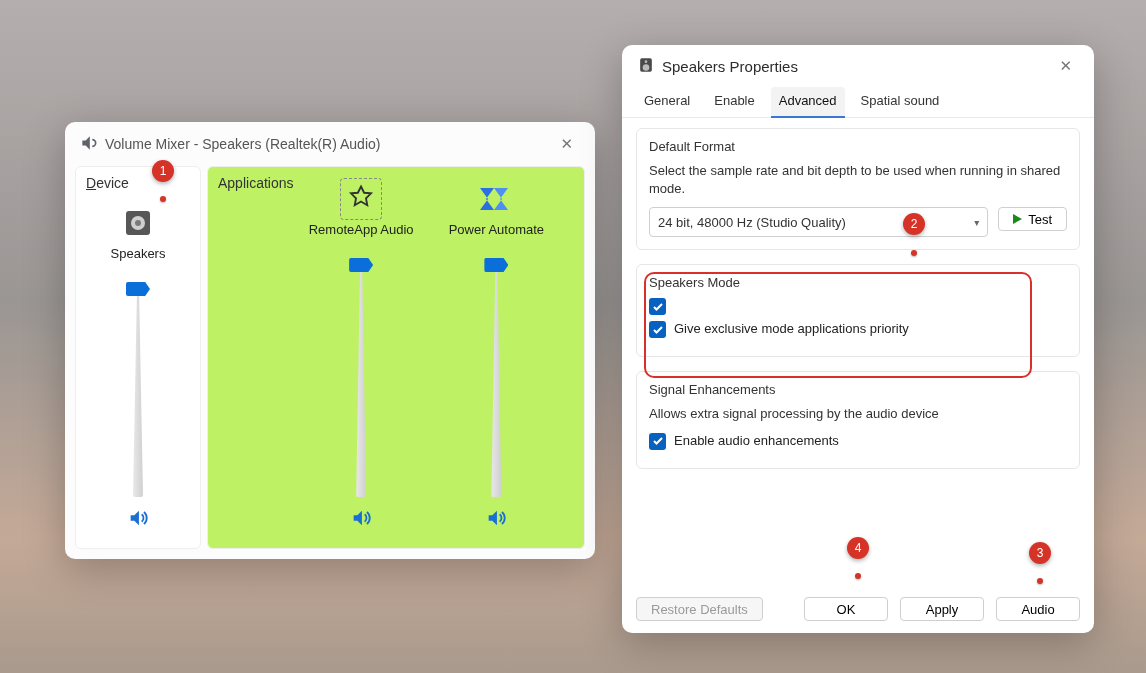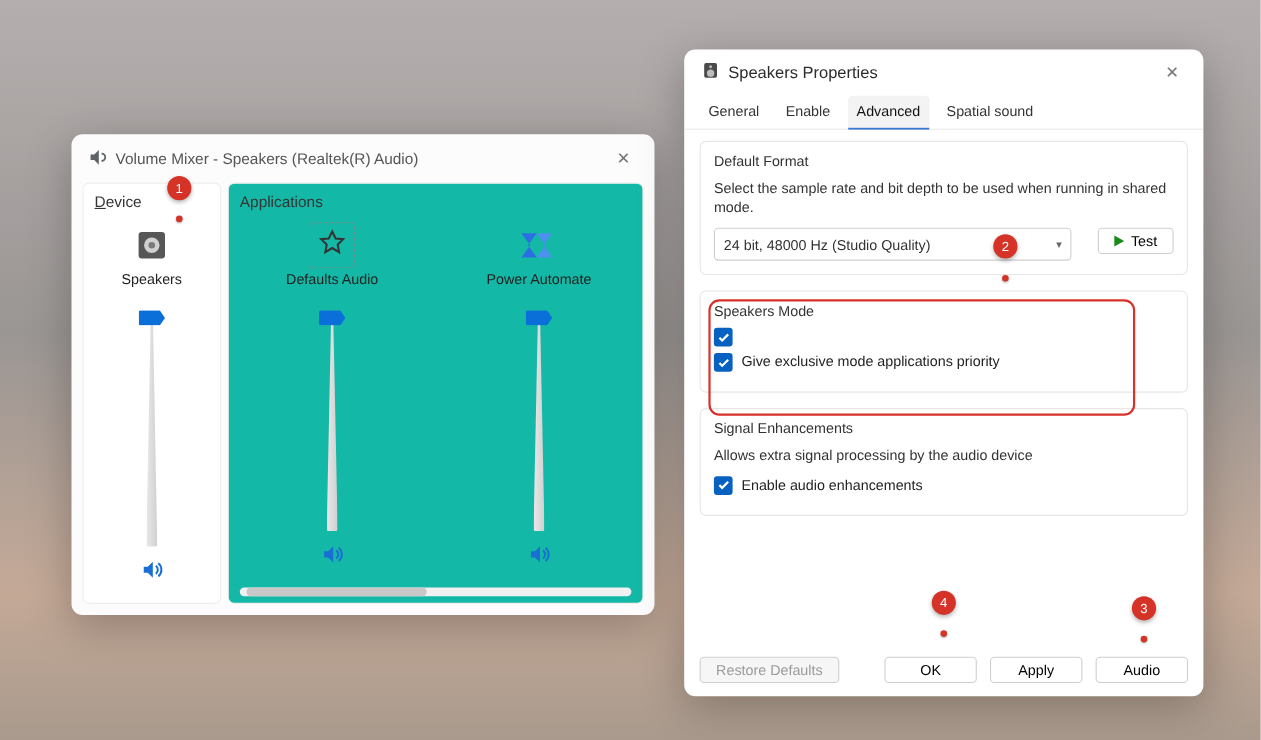"Applications" .mixer-apps { background: #14b8a6 -> #bef264; flex-direction: column -> row }
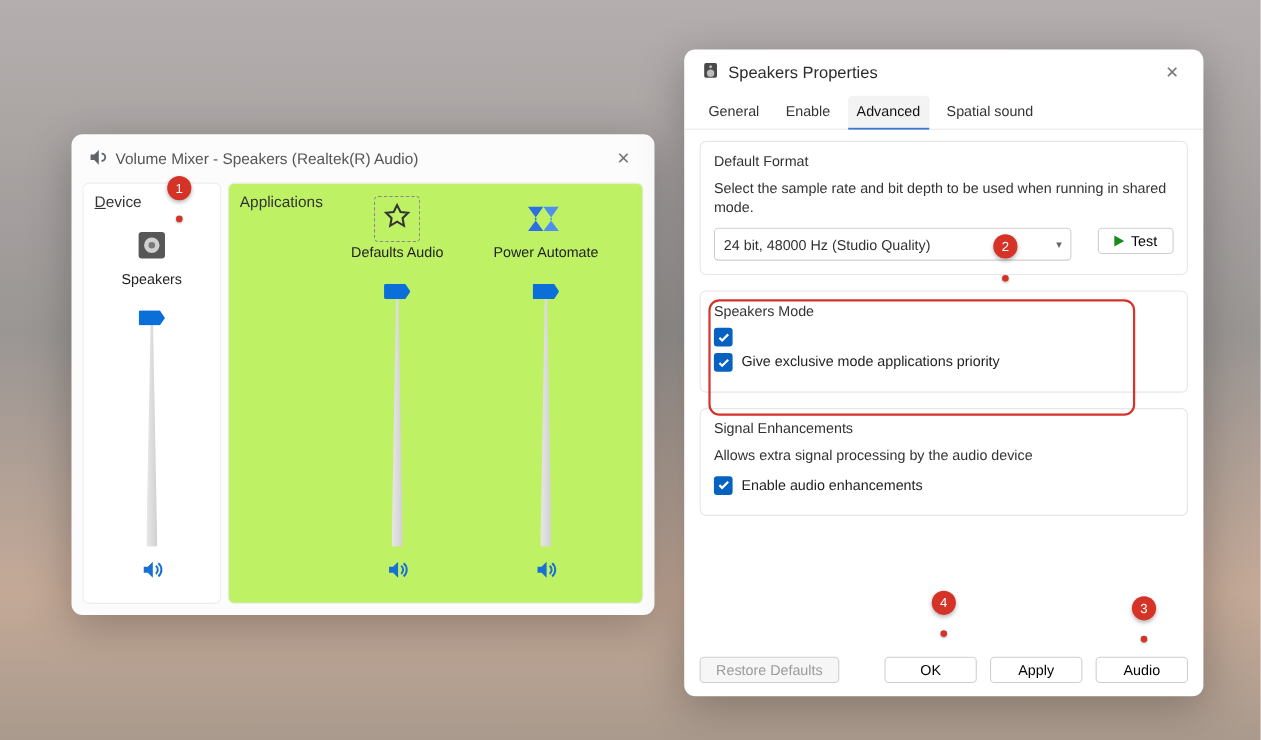"Defaults Audio" div.item-name { text: Defaults -> RemoteApp }
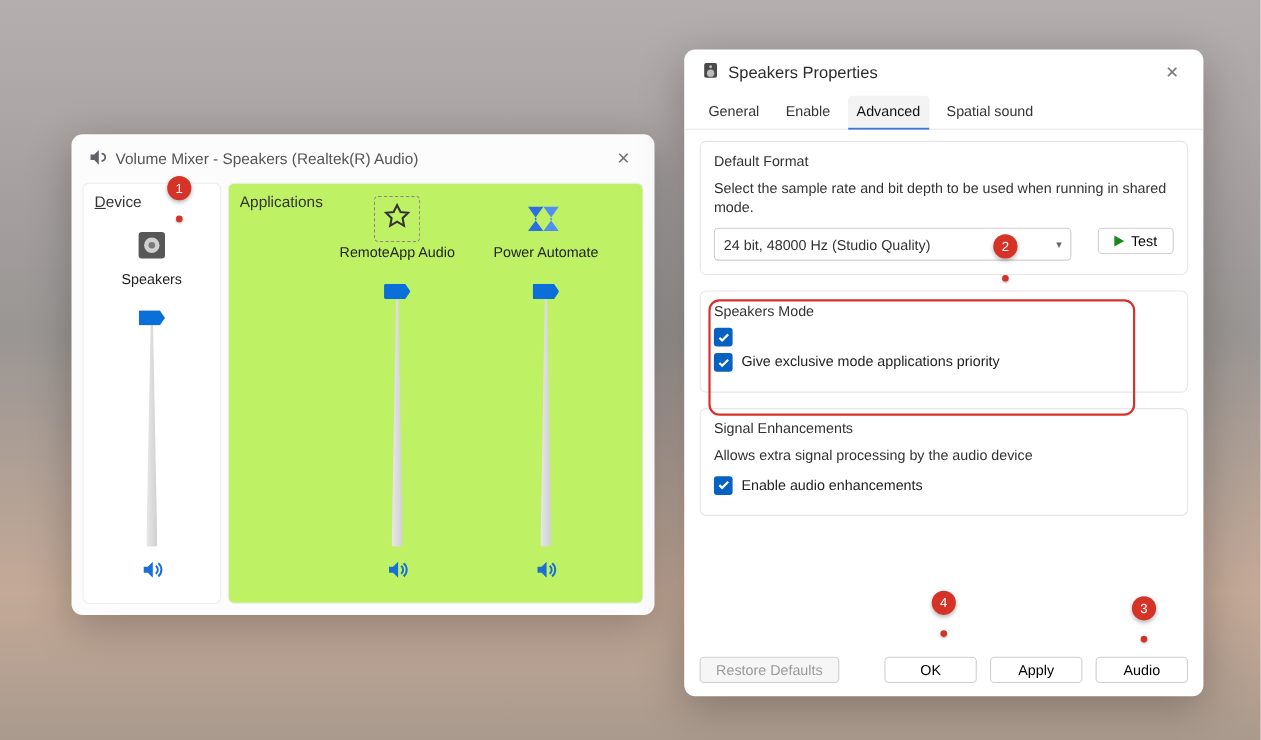"24 bit, 48000 Hz (Studio" .row { gap: 24px -> 10px }
